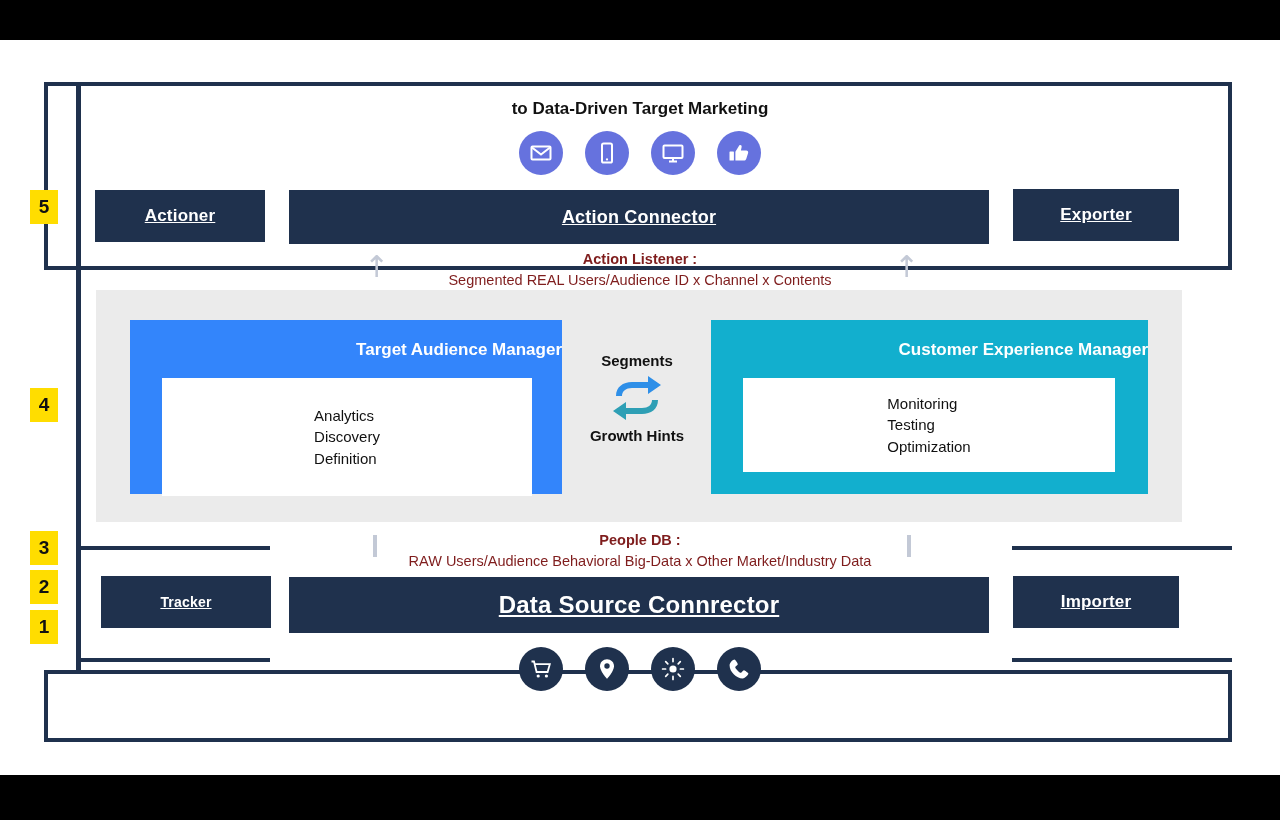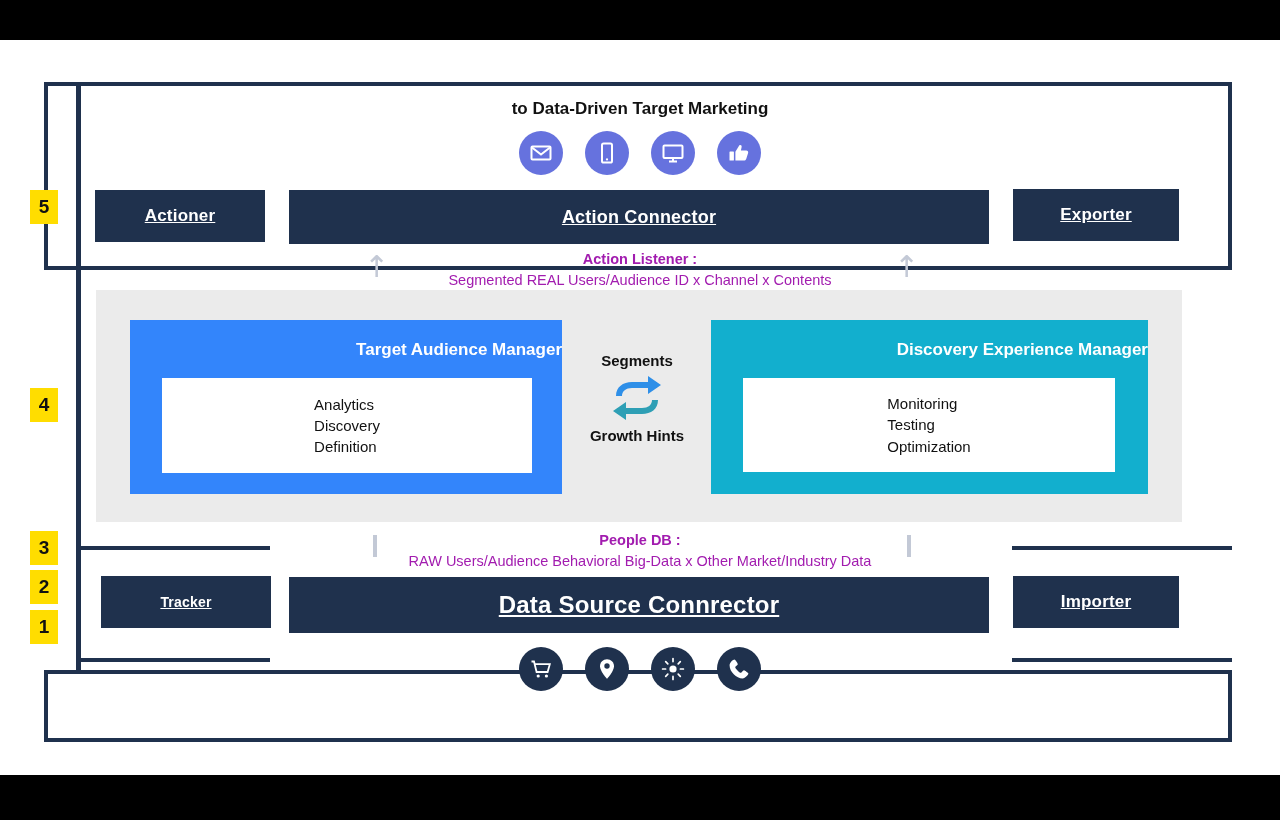"Action Listener :" .anno { color: #a21caf -> #7f1d1d }
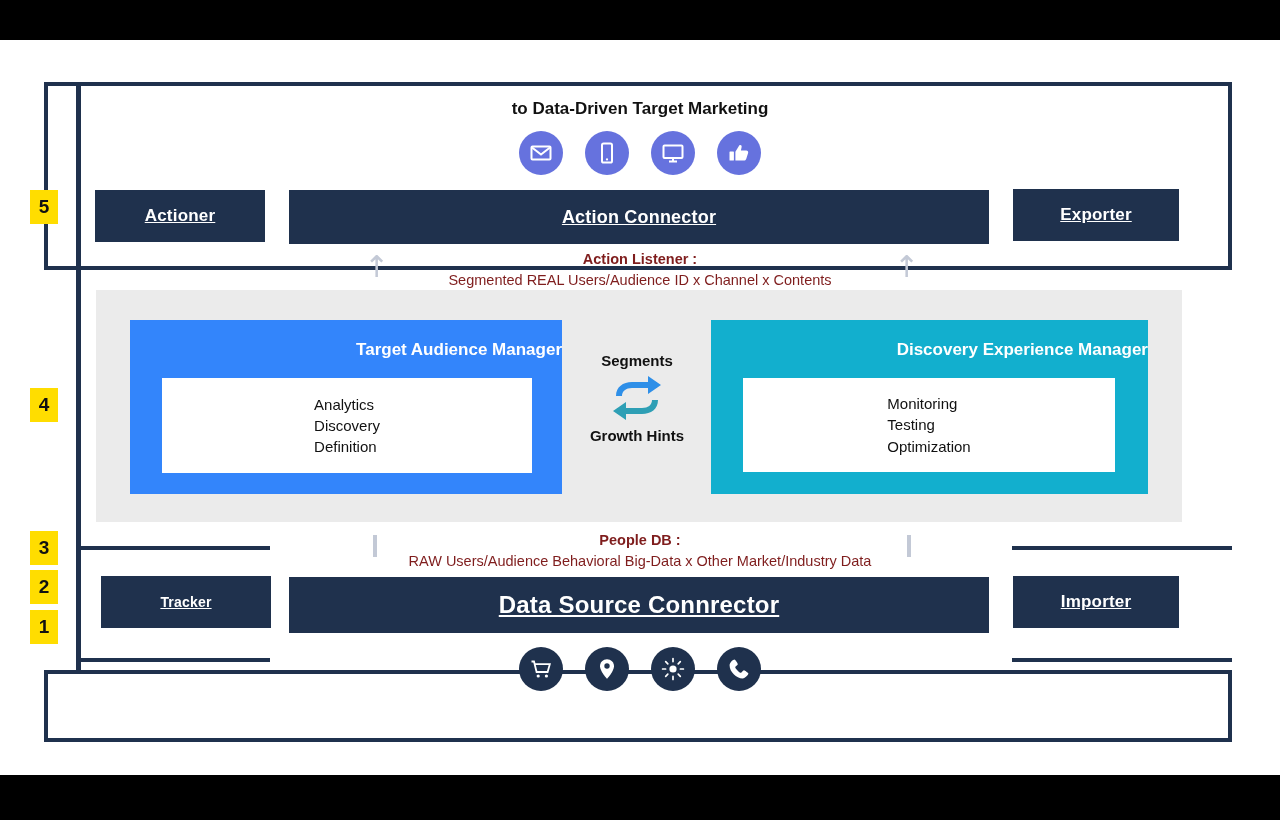"Discovery Experience Manager" div.mgr-title { text: Discovery -> Customer }
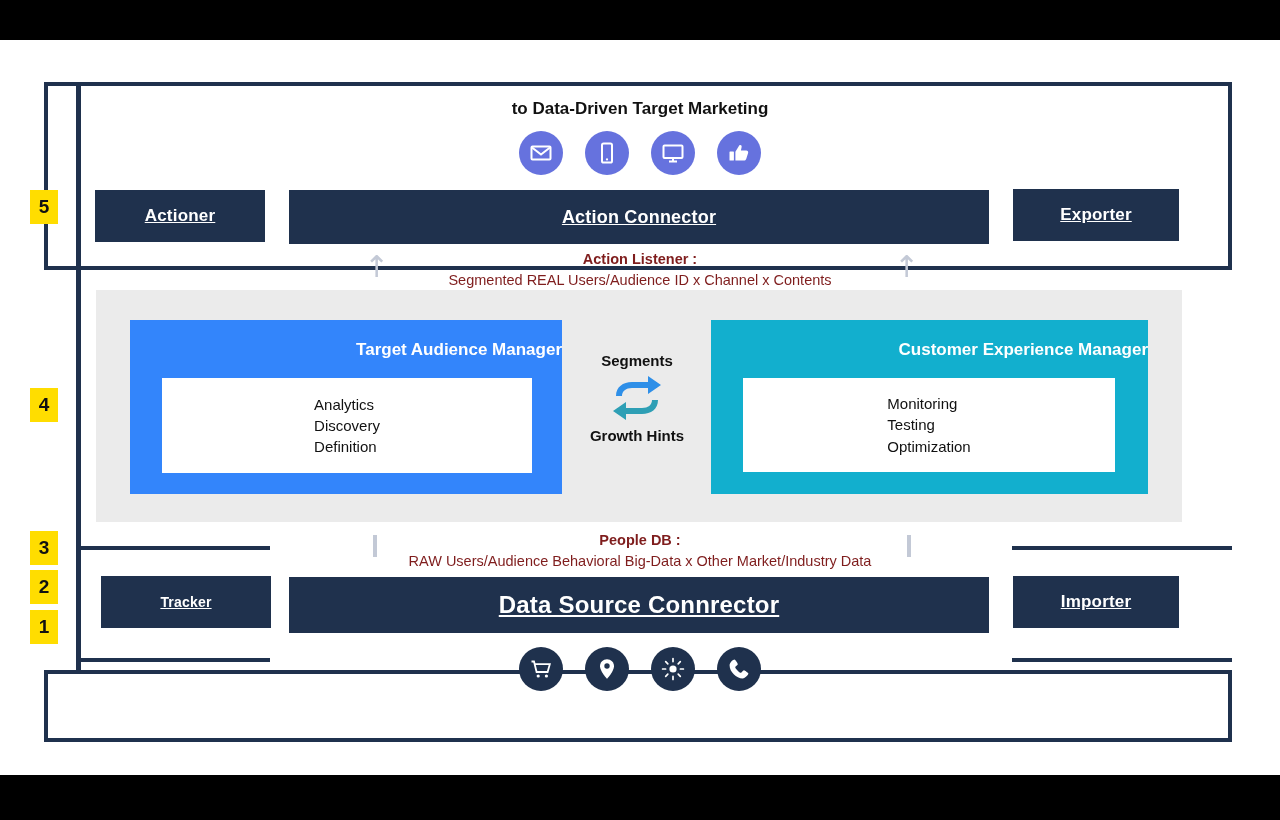"Analytics" #inner-tam { height: 95px -> 118px }
